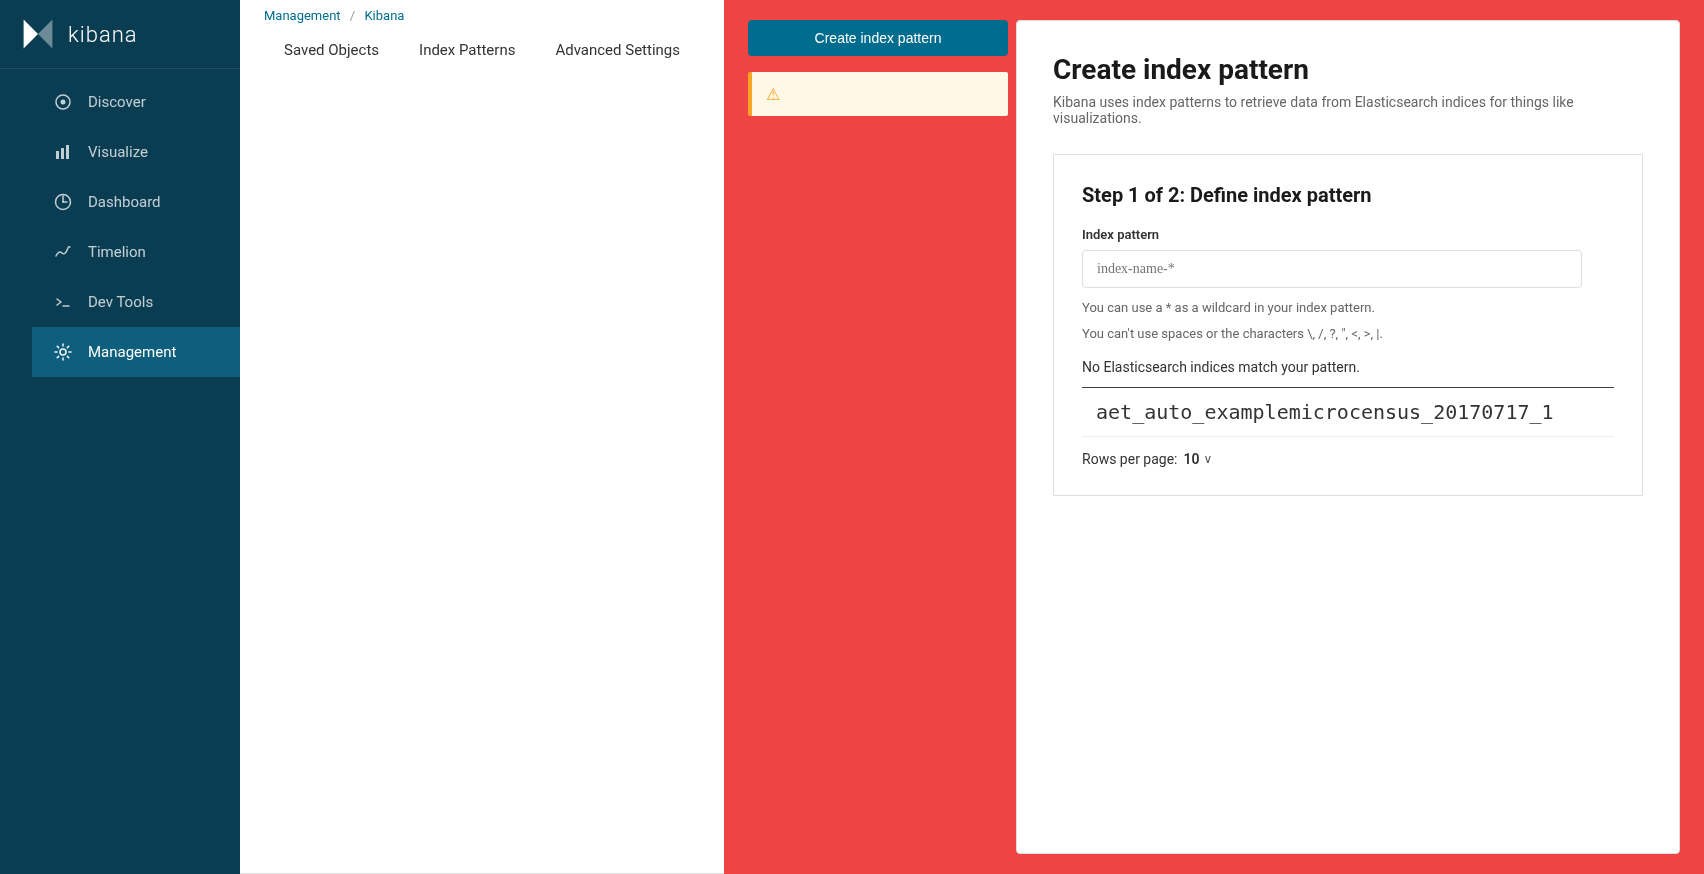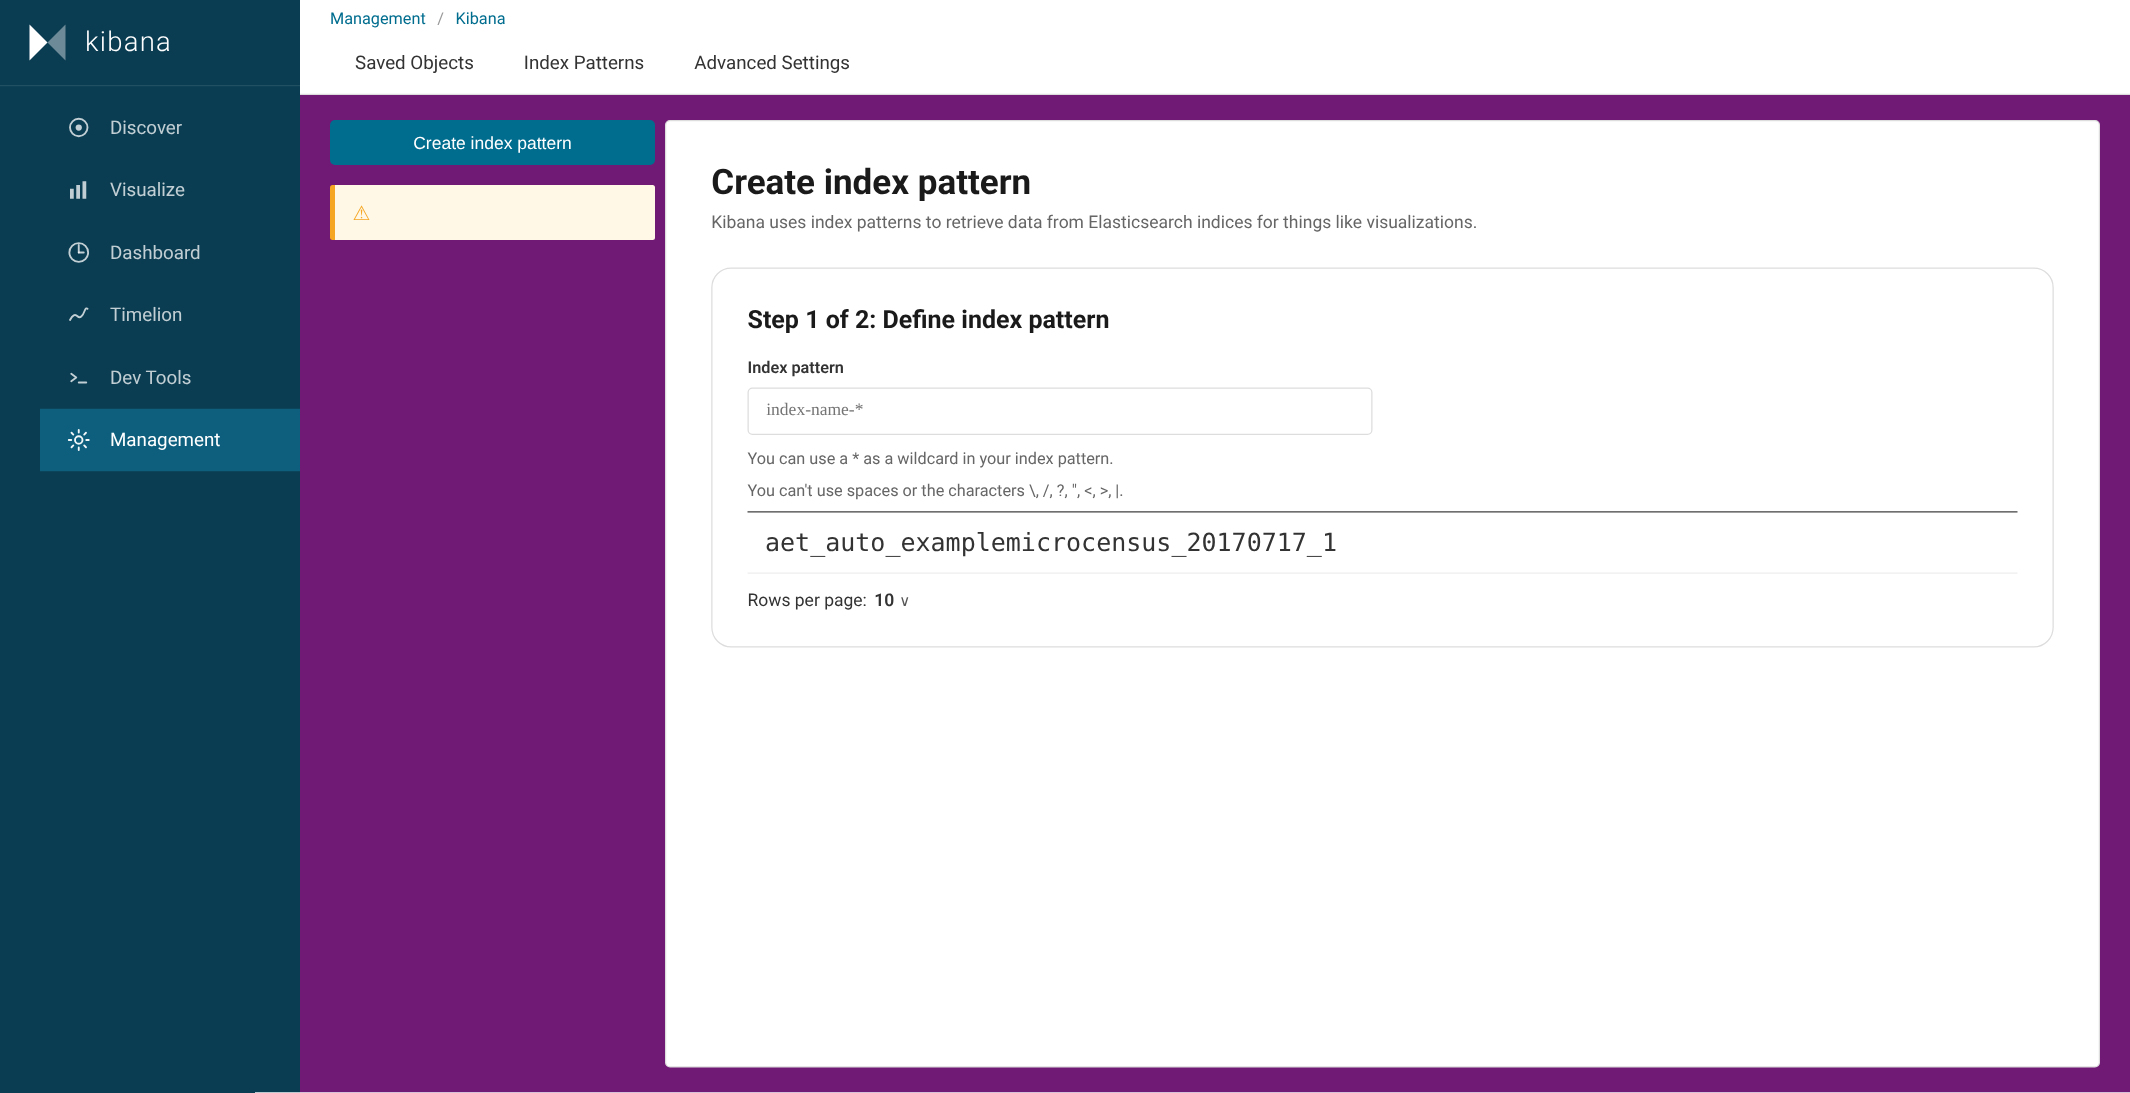"Management / Kibana" .main { background: #701a75 -> #ef4444; flex-direction: column -> row }
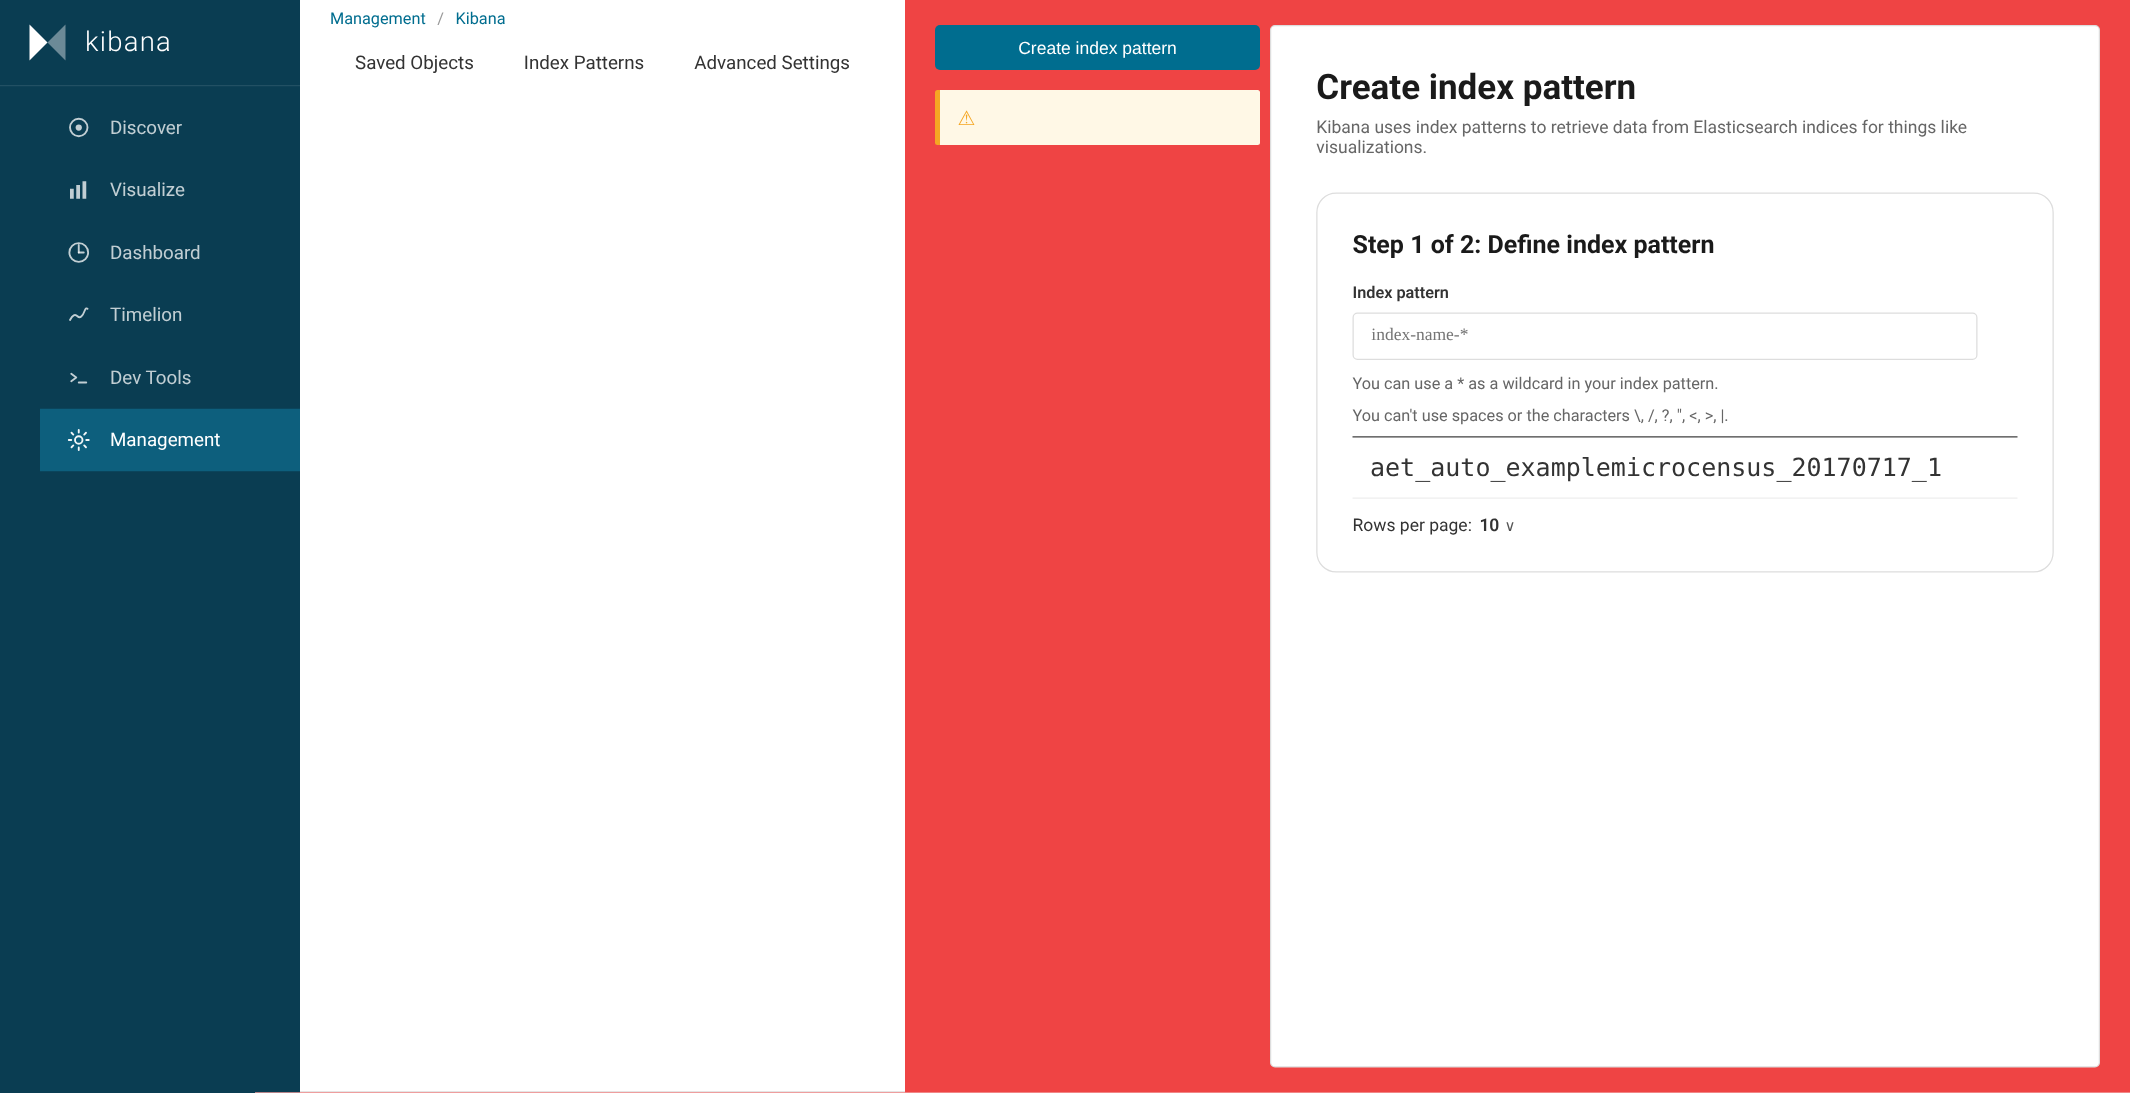"Step 1 of 2: Define" .step-box { border-radius: 16px -> 1px }
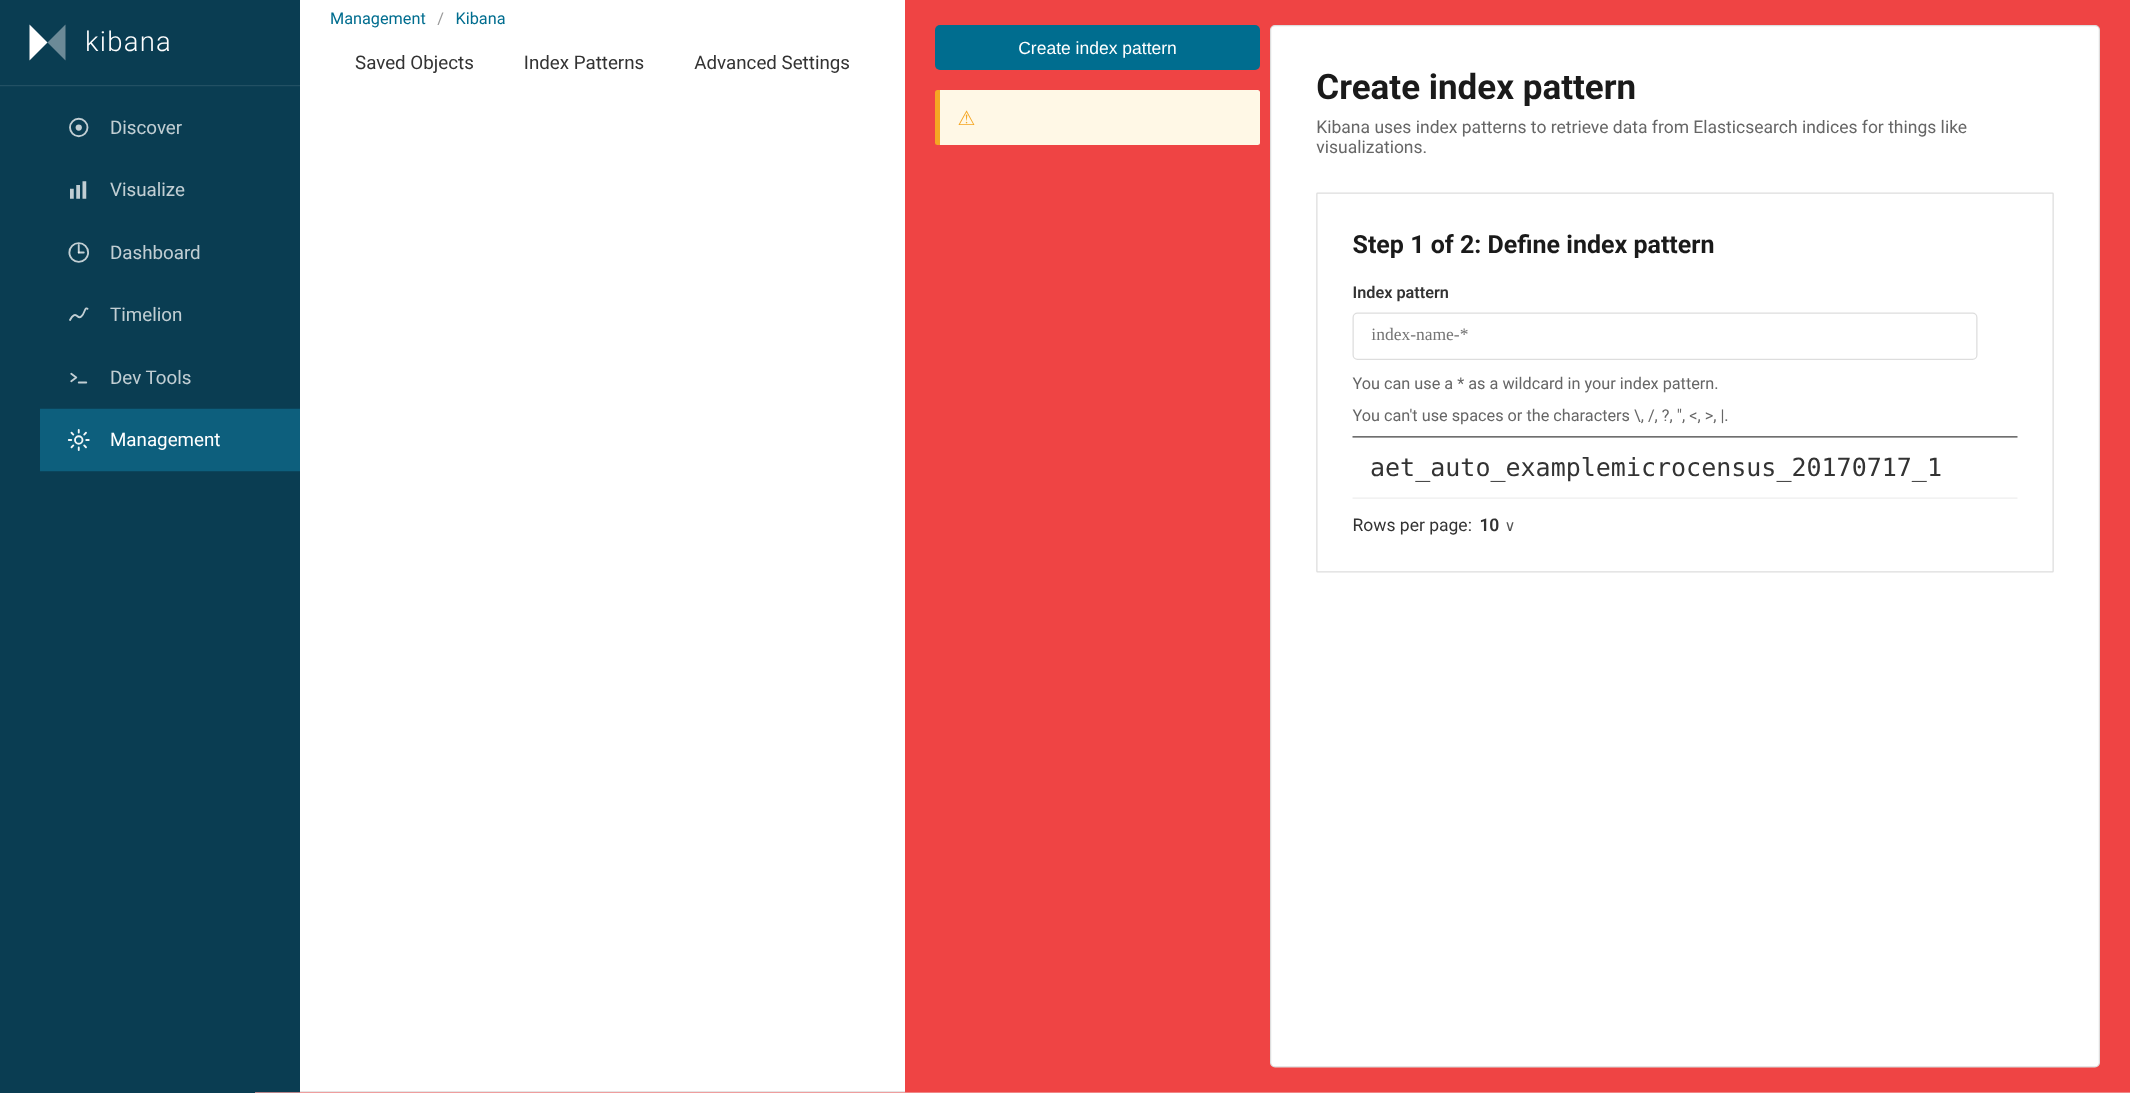"No Elasticsearch indices match your" div.no-match-text { html: none -> <div>No Elasticsearch indices match your pattern.</div> }
